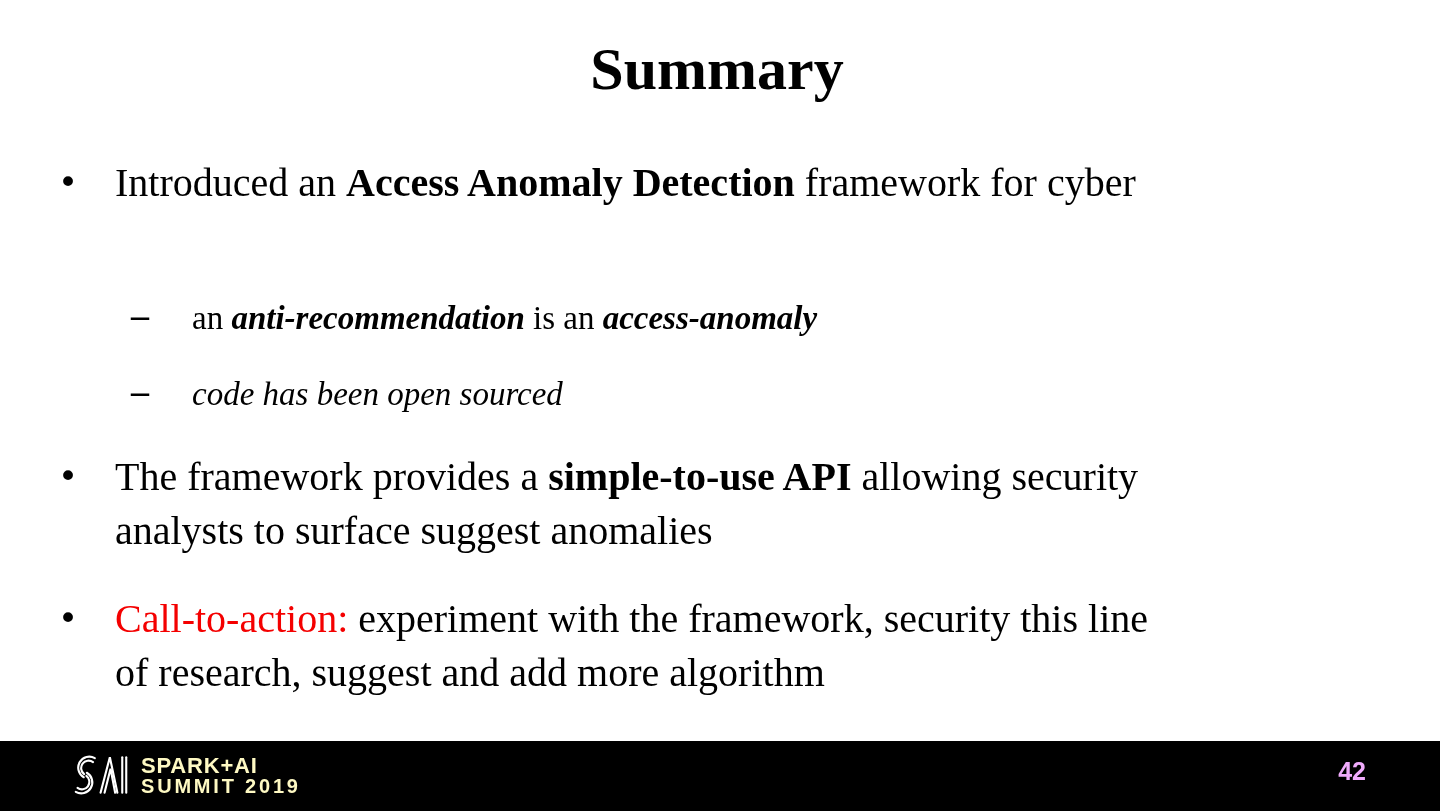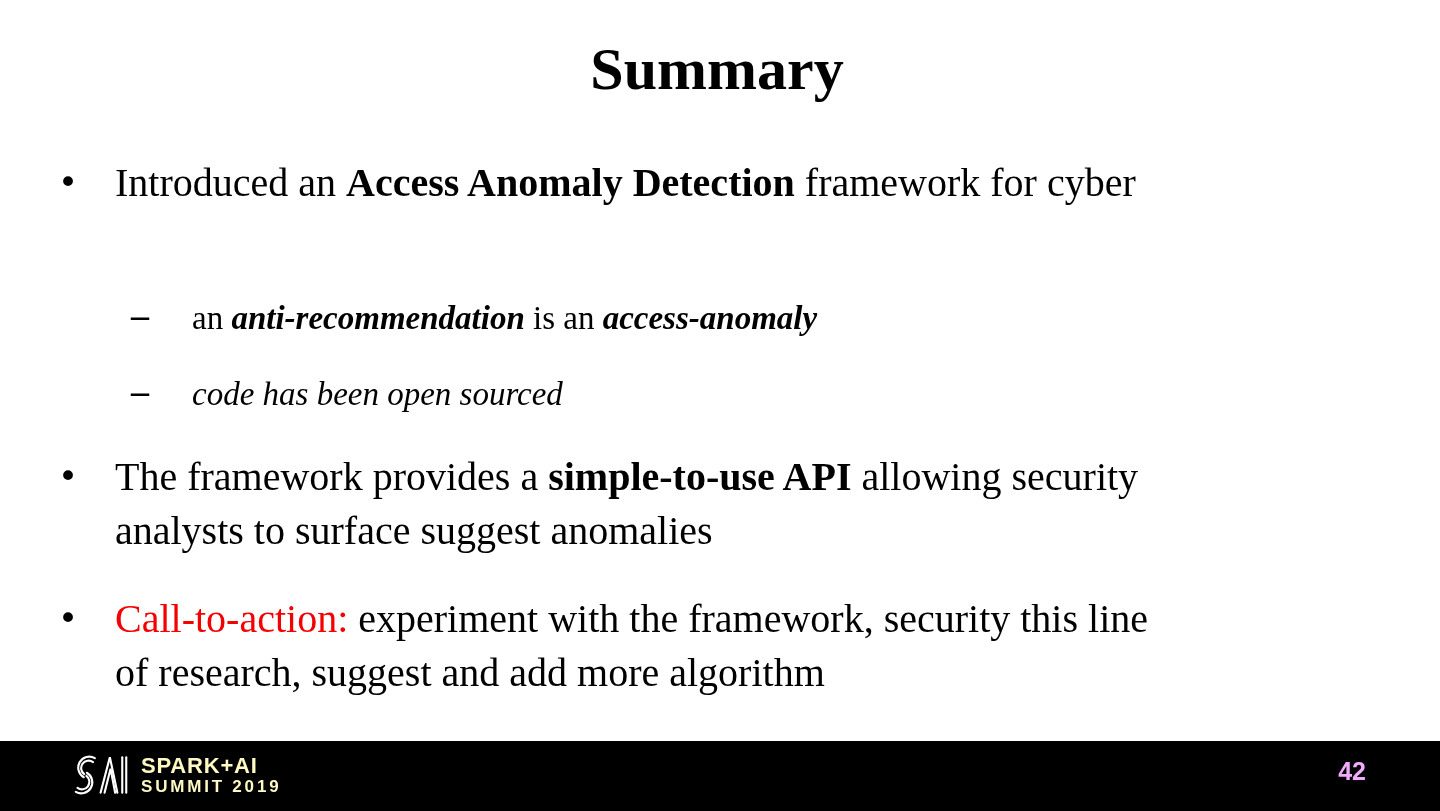"SUMMIT 2019" .logo-line2 { font-size: 17px -> 20px }
